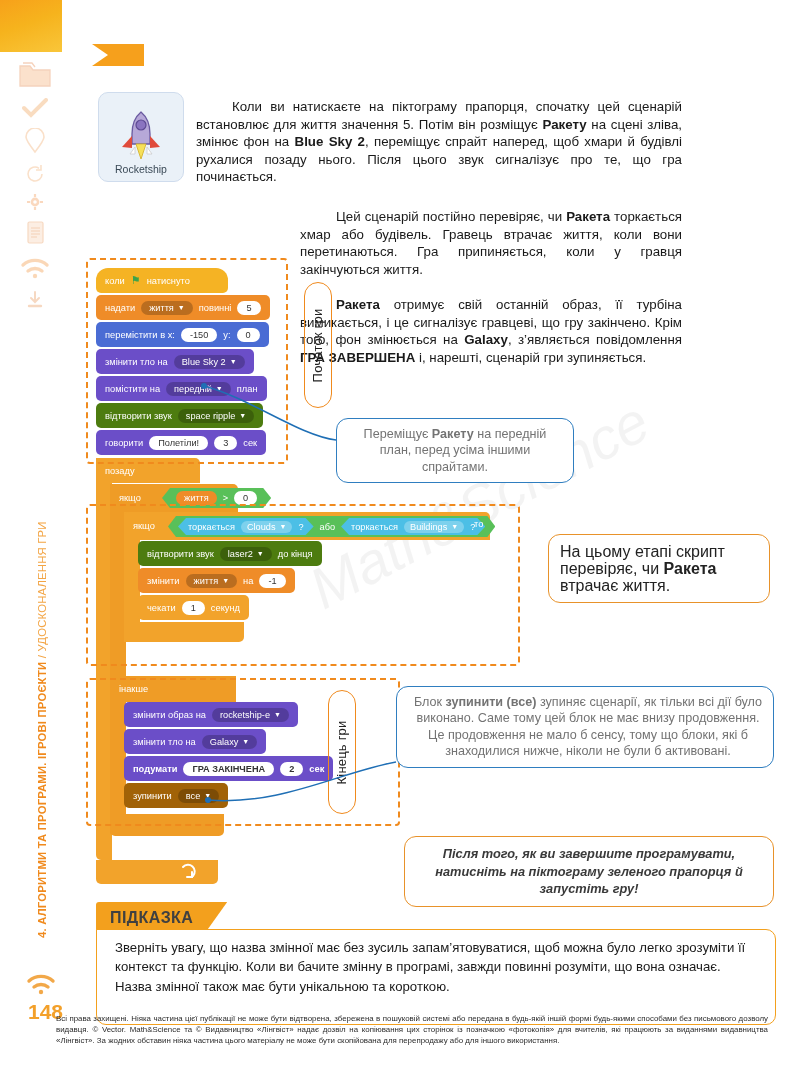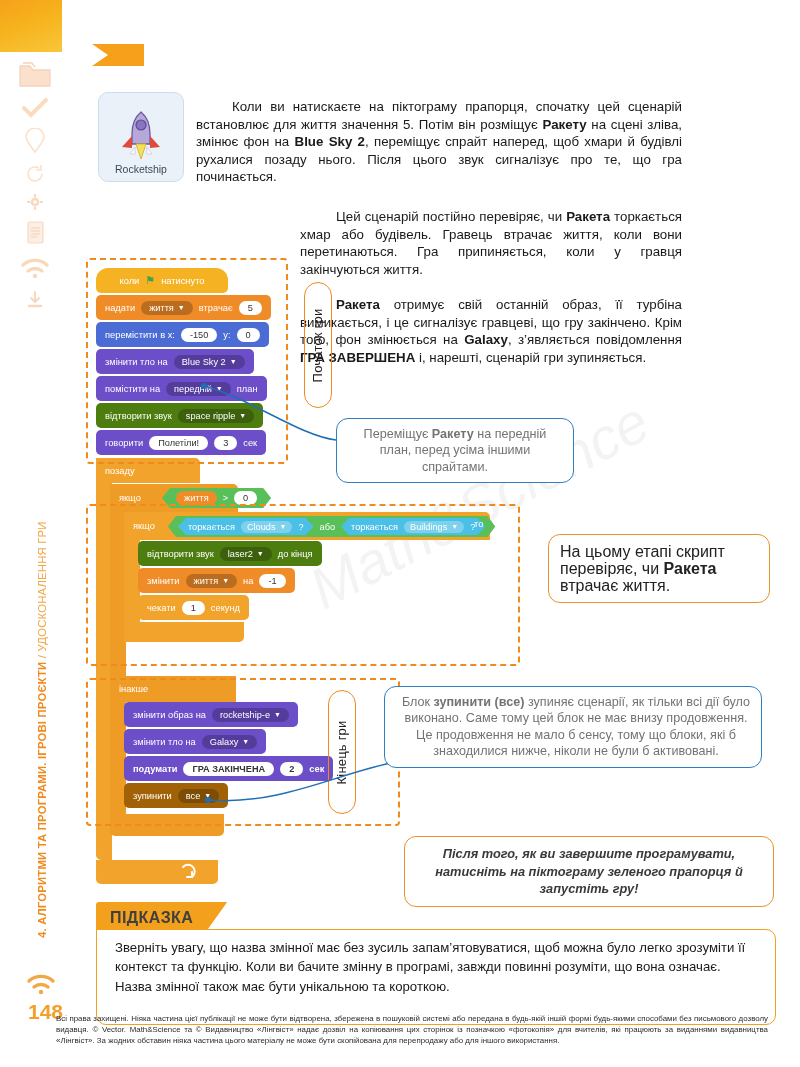"коли" .blk.events { justify-content: center -> none }
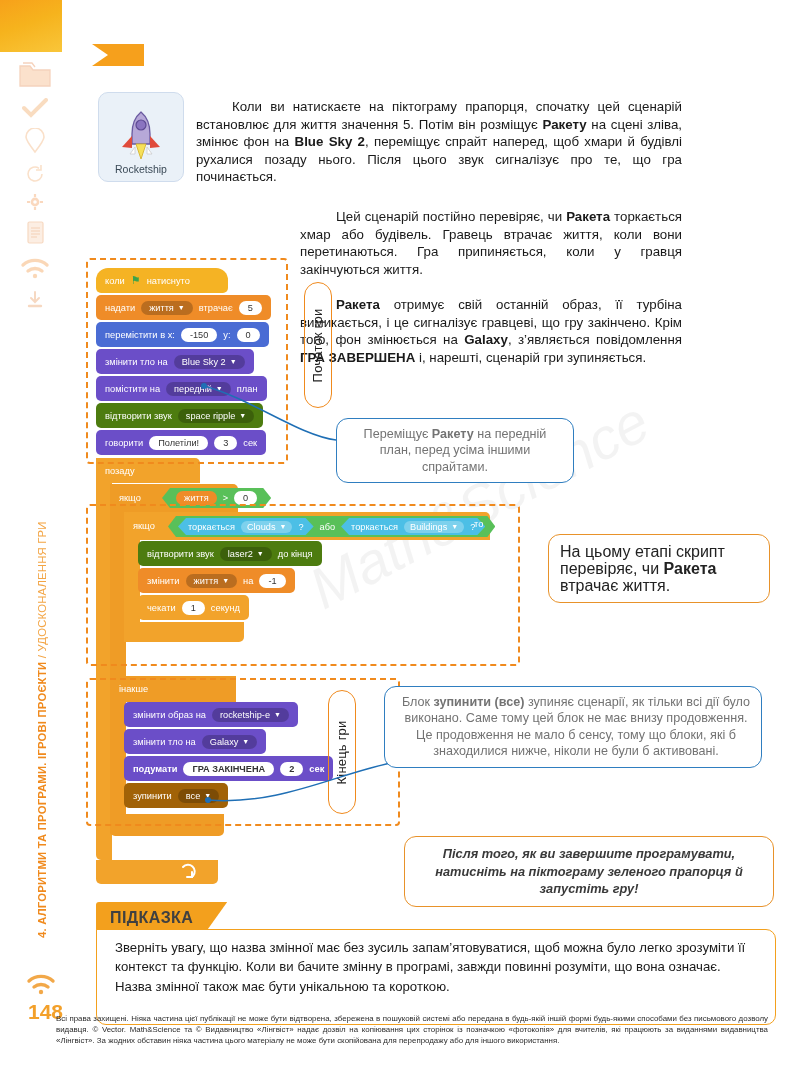"втрачає" span { text: втрачає -> повинні }
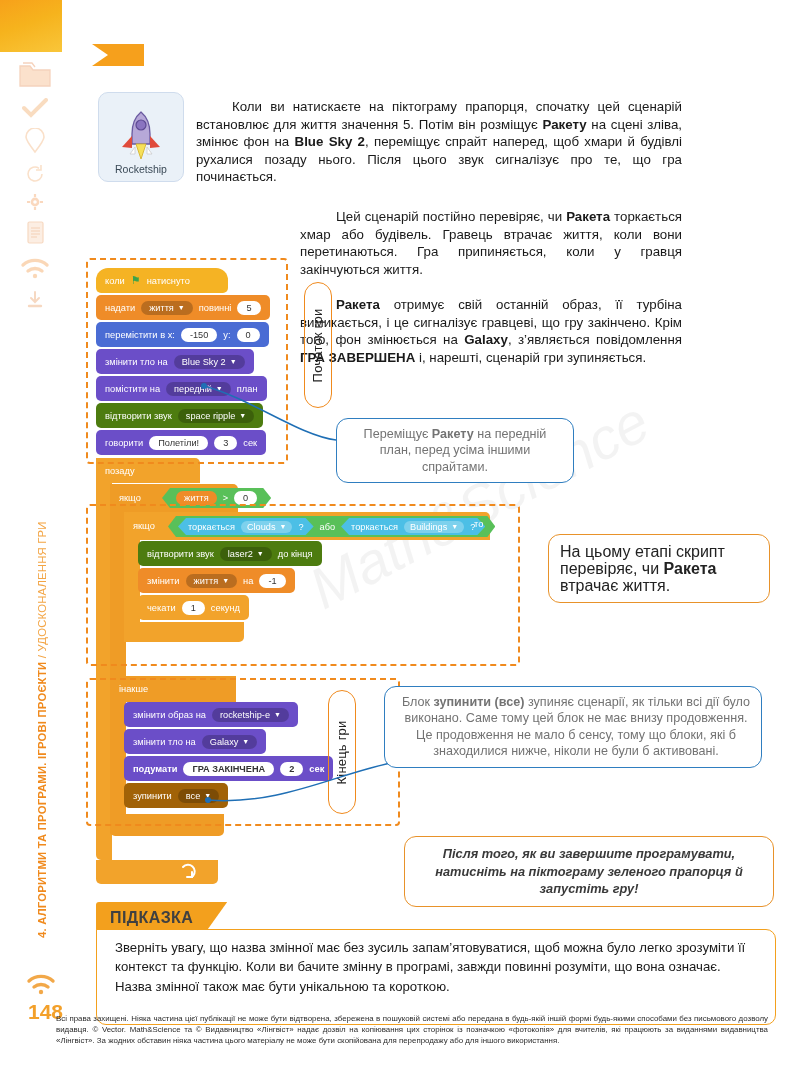"Блок зупинити (все) зупиняє сценарії," .co-3 { left: 384px -> 396px }
